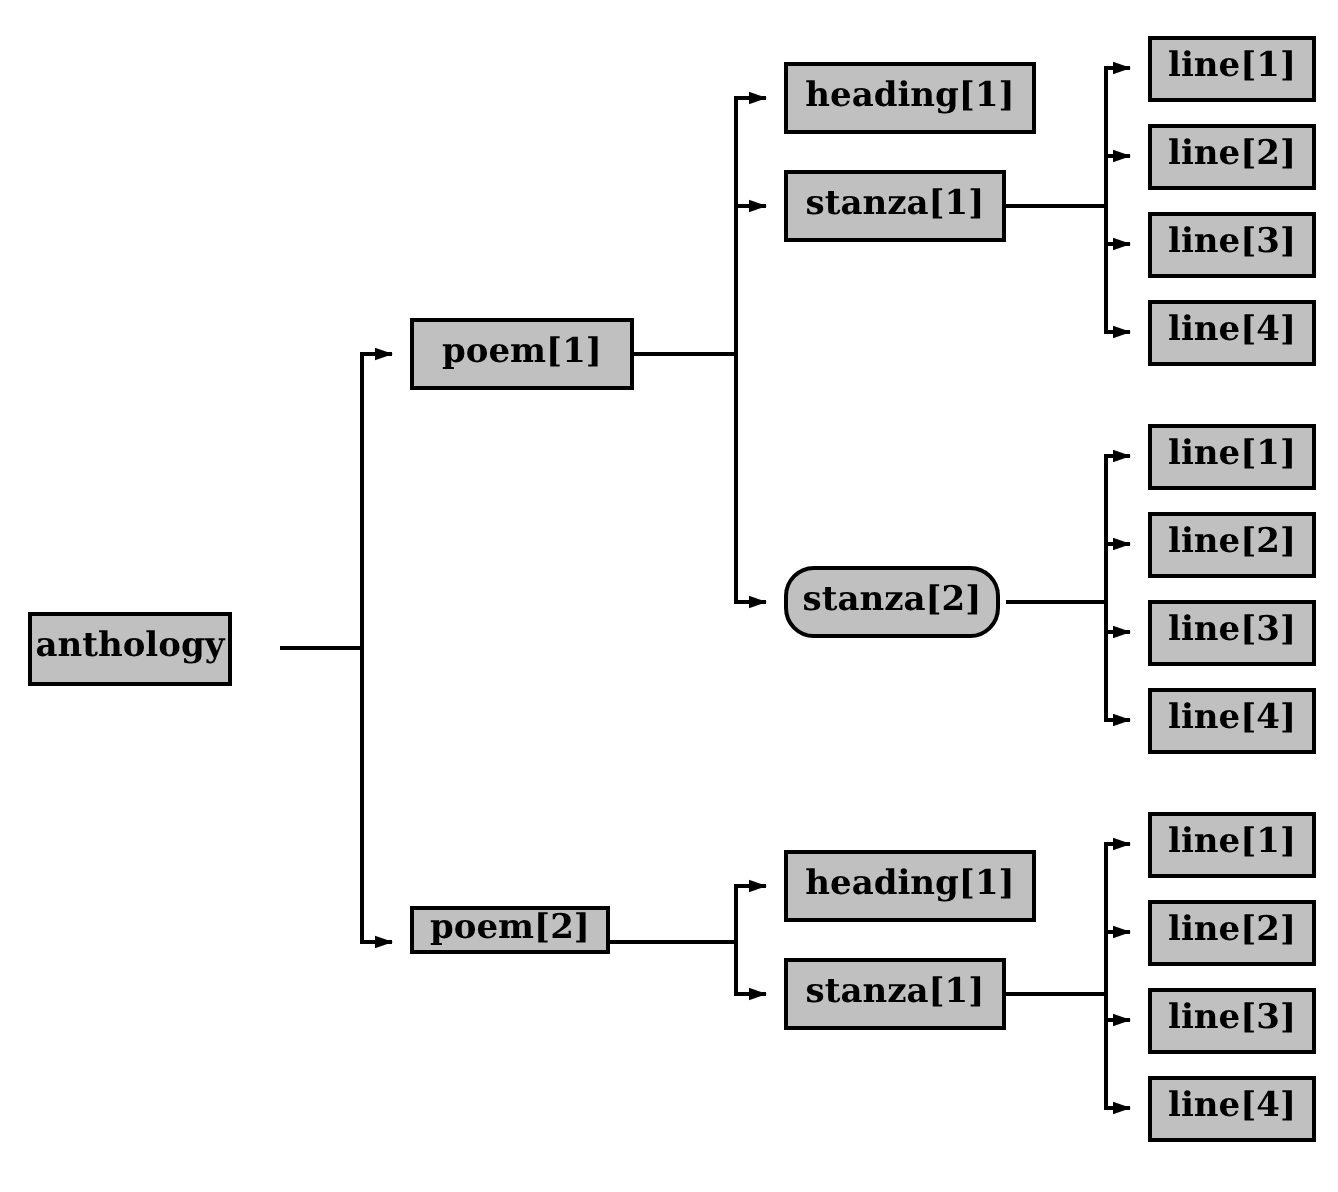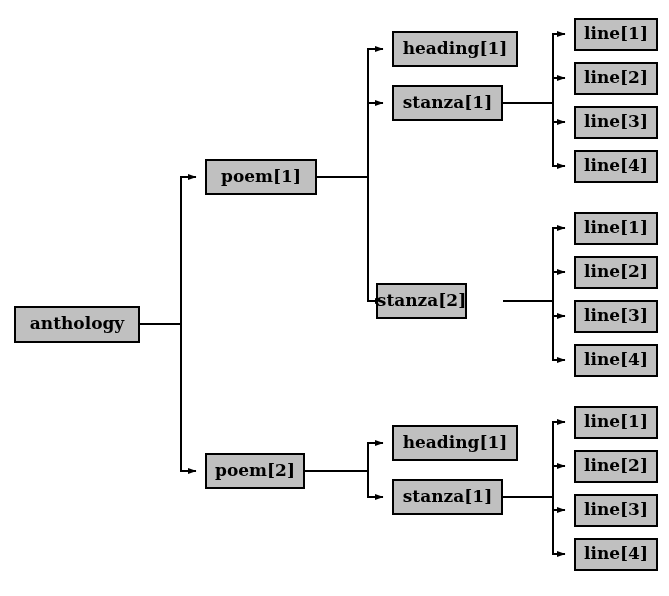"stanza[2]" div.node { border-radius: none -> 15px; left: 376px -> 392px; width: 91px -> 108px }
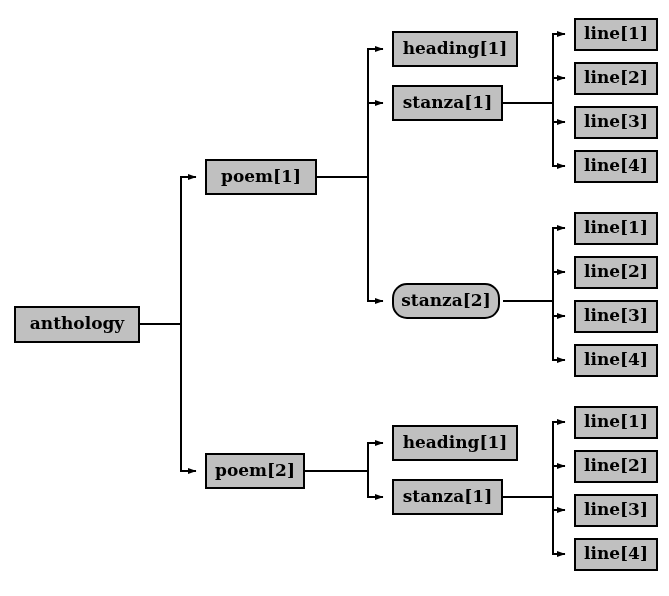"anthology" div.node { width: 126px -> 102px }
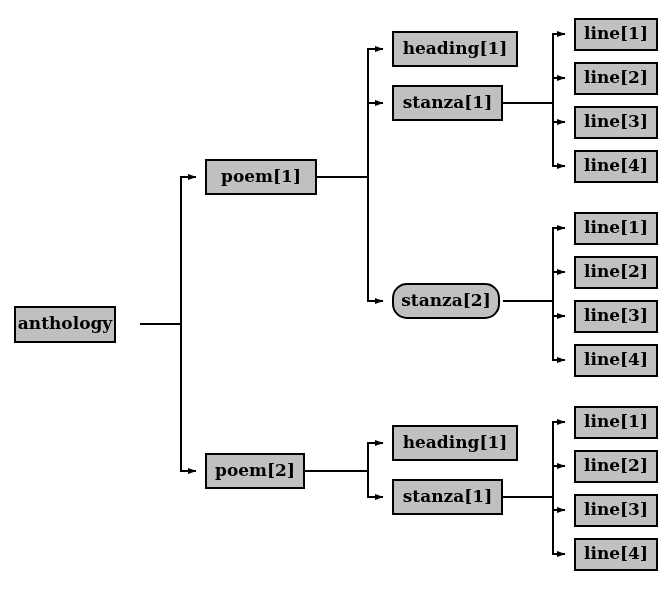"poem[2]" div.node { height: 36px -> 24px }
